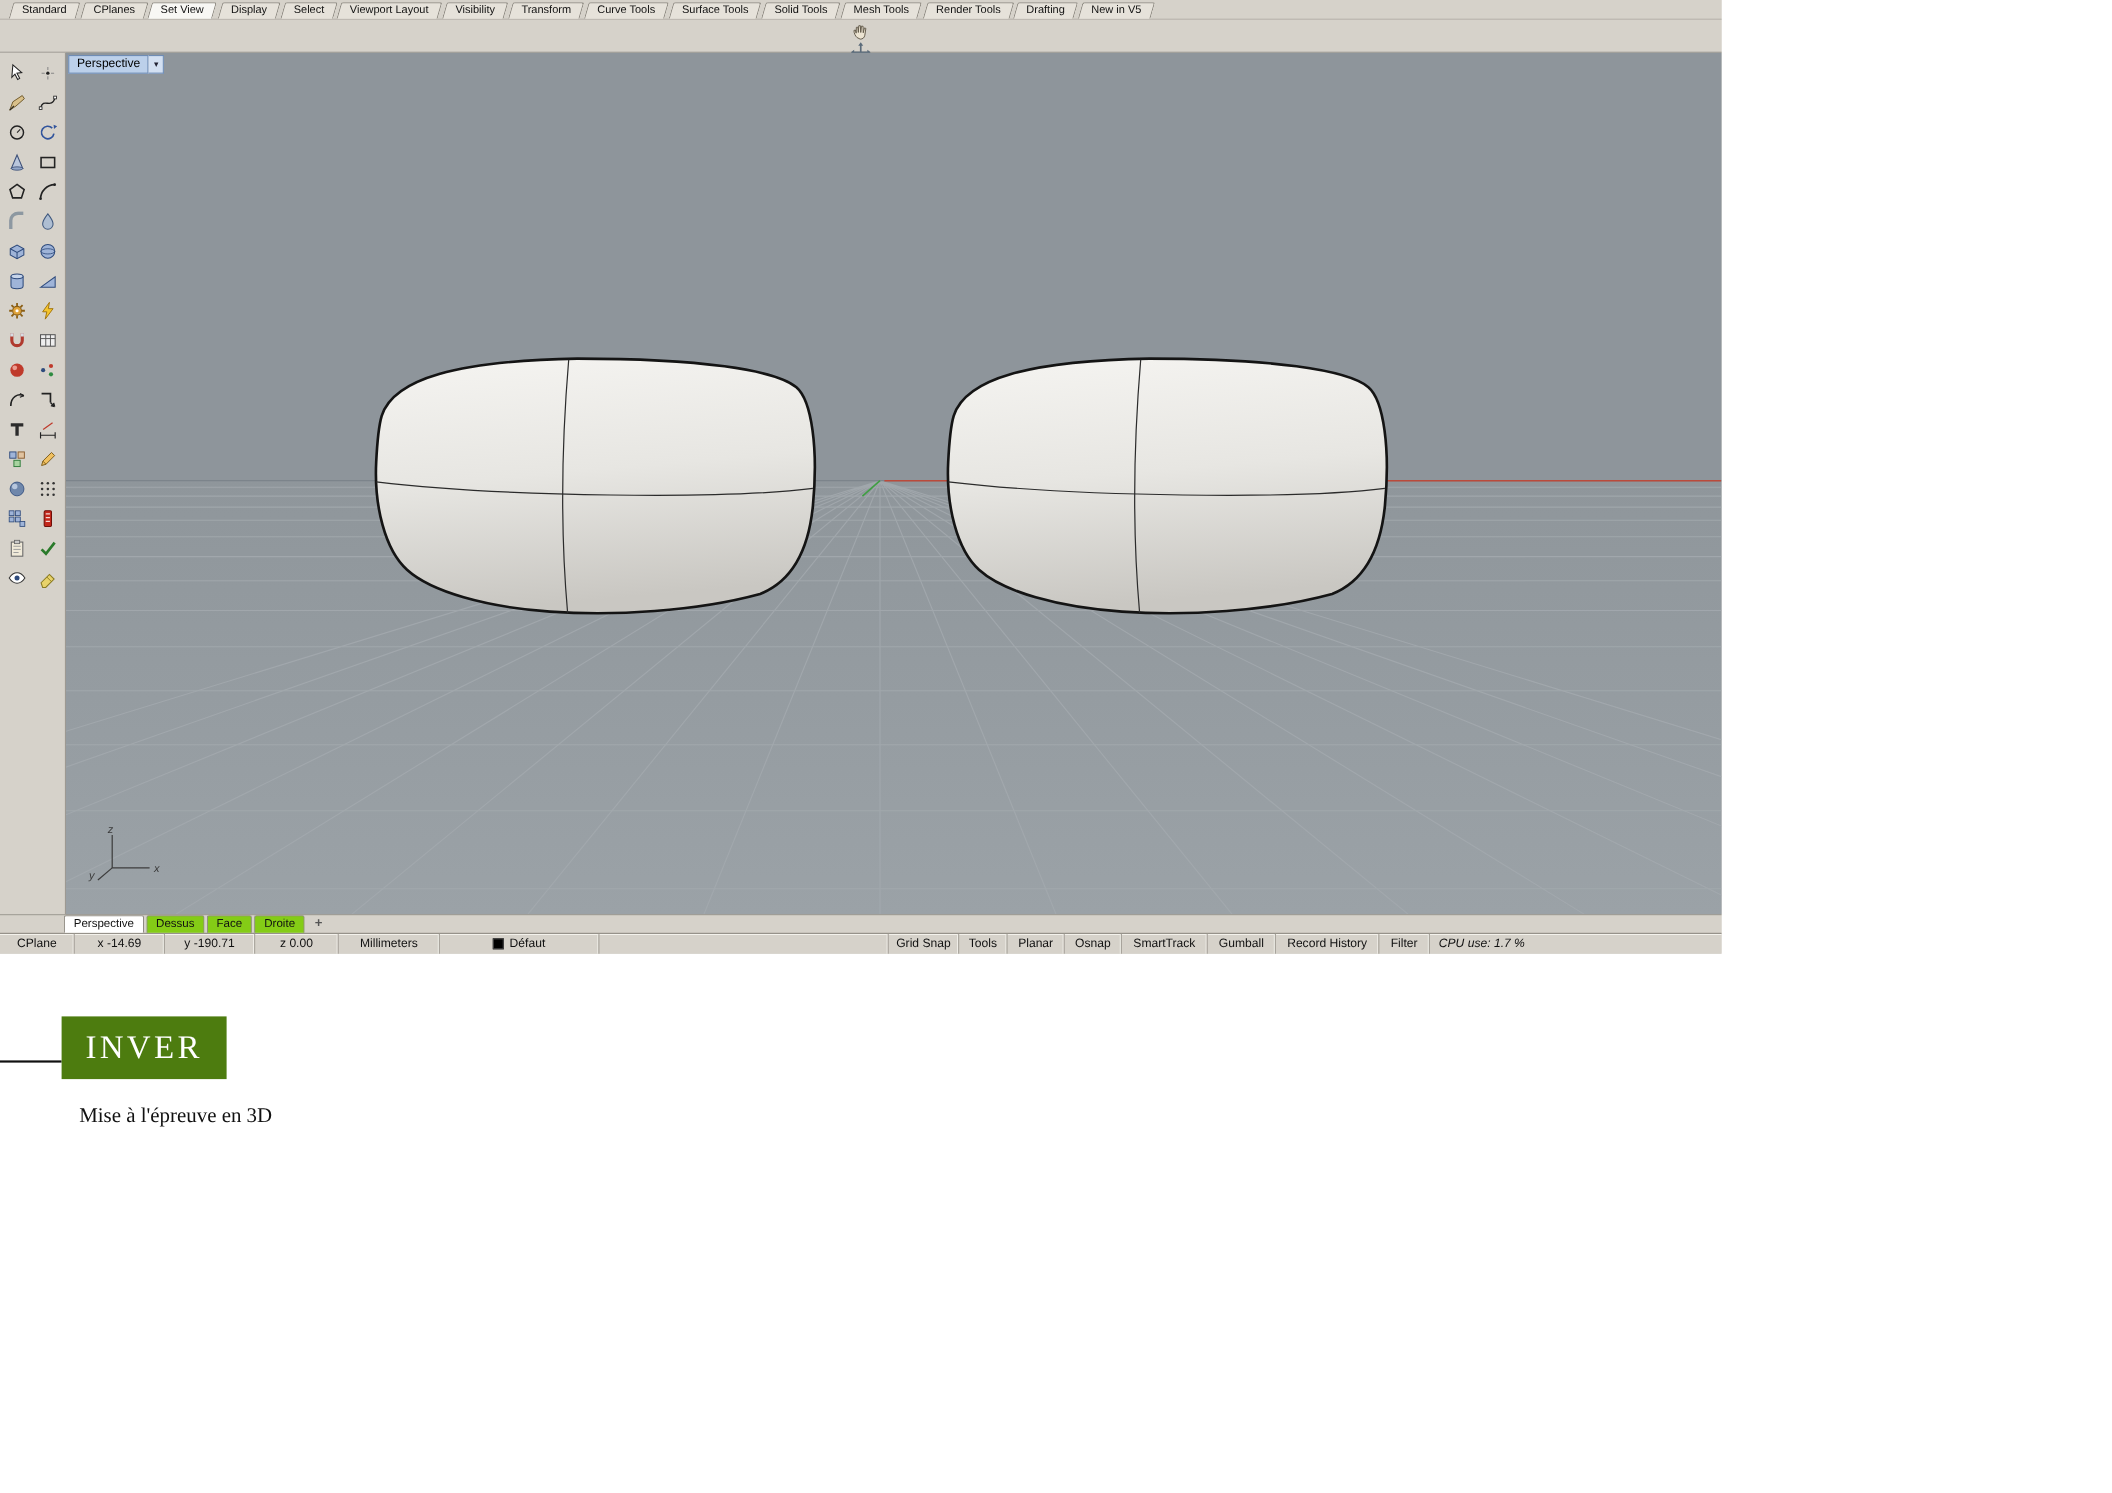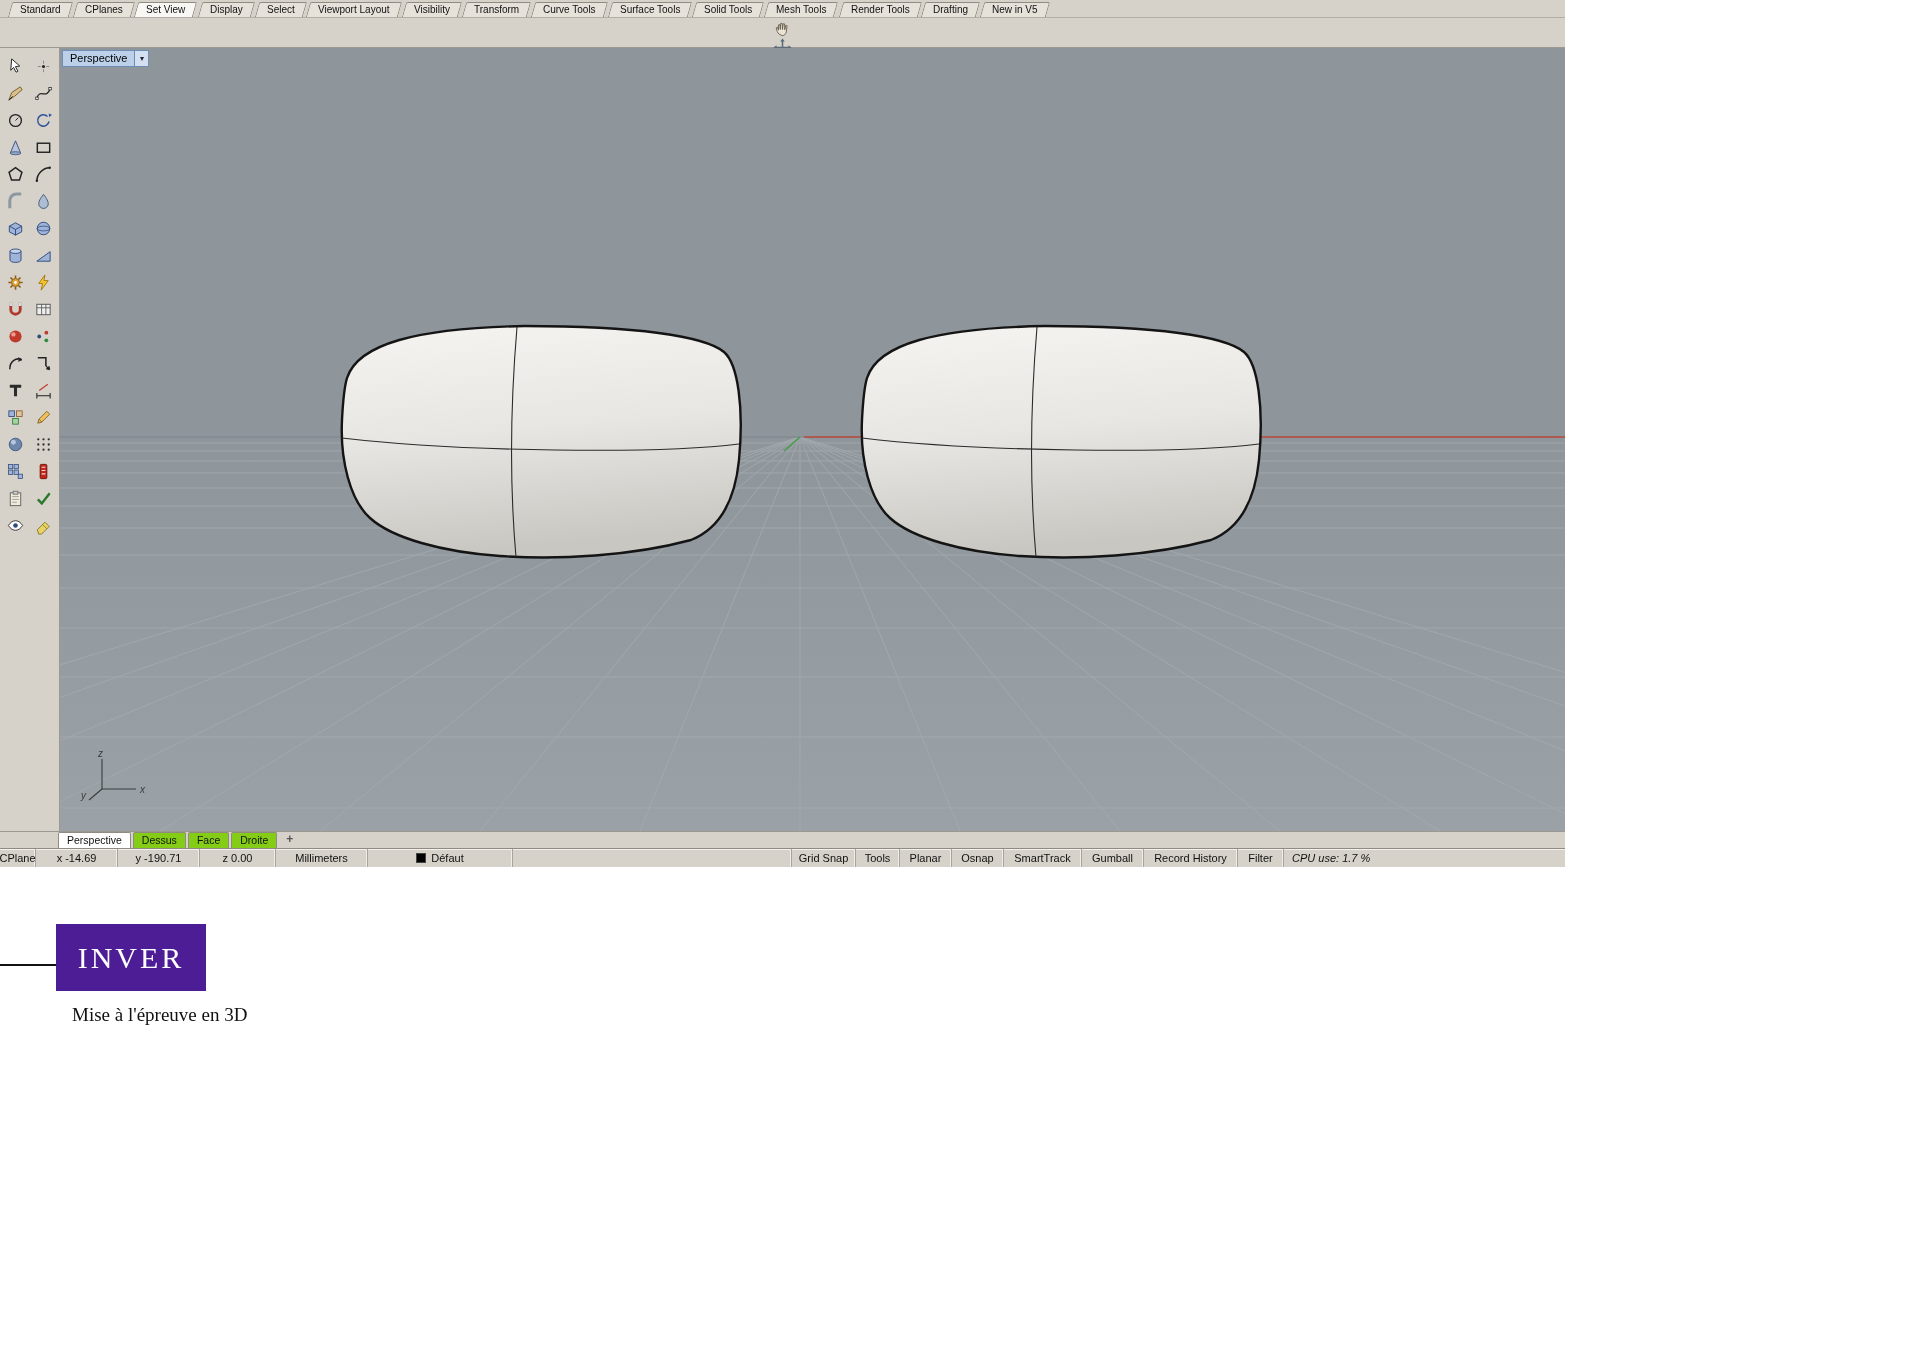"CPlane" .w56 { width: 36px -> 68px }
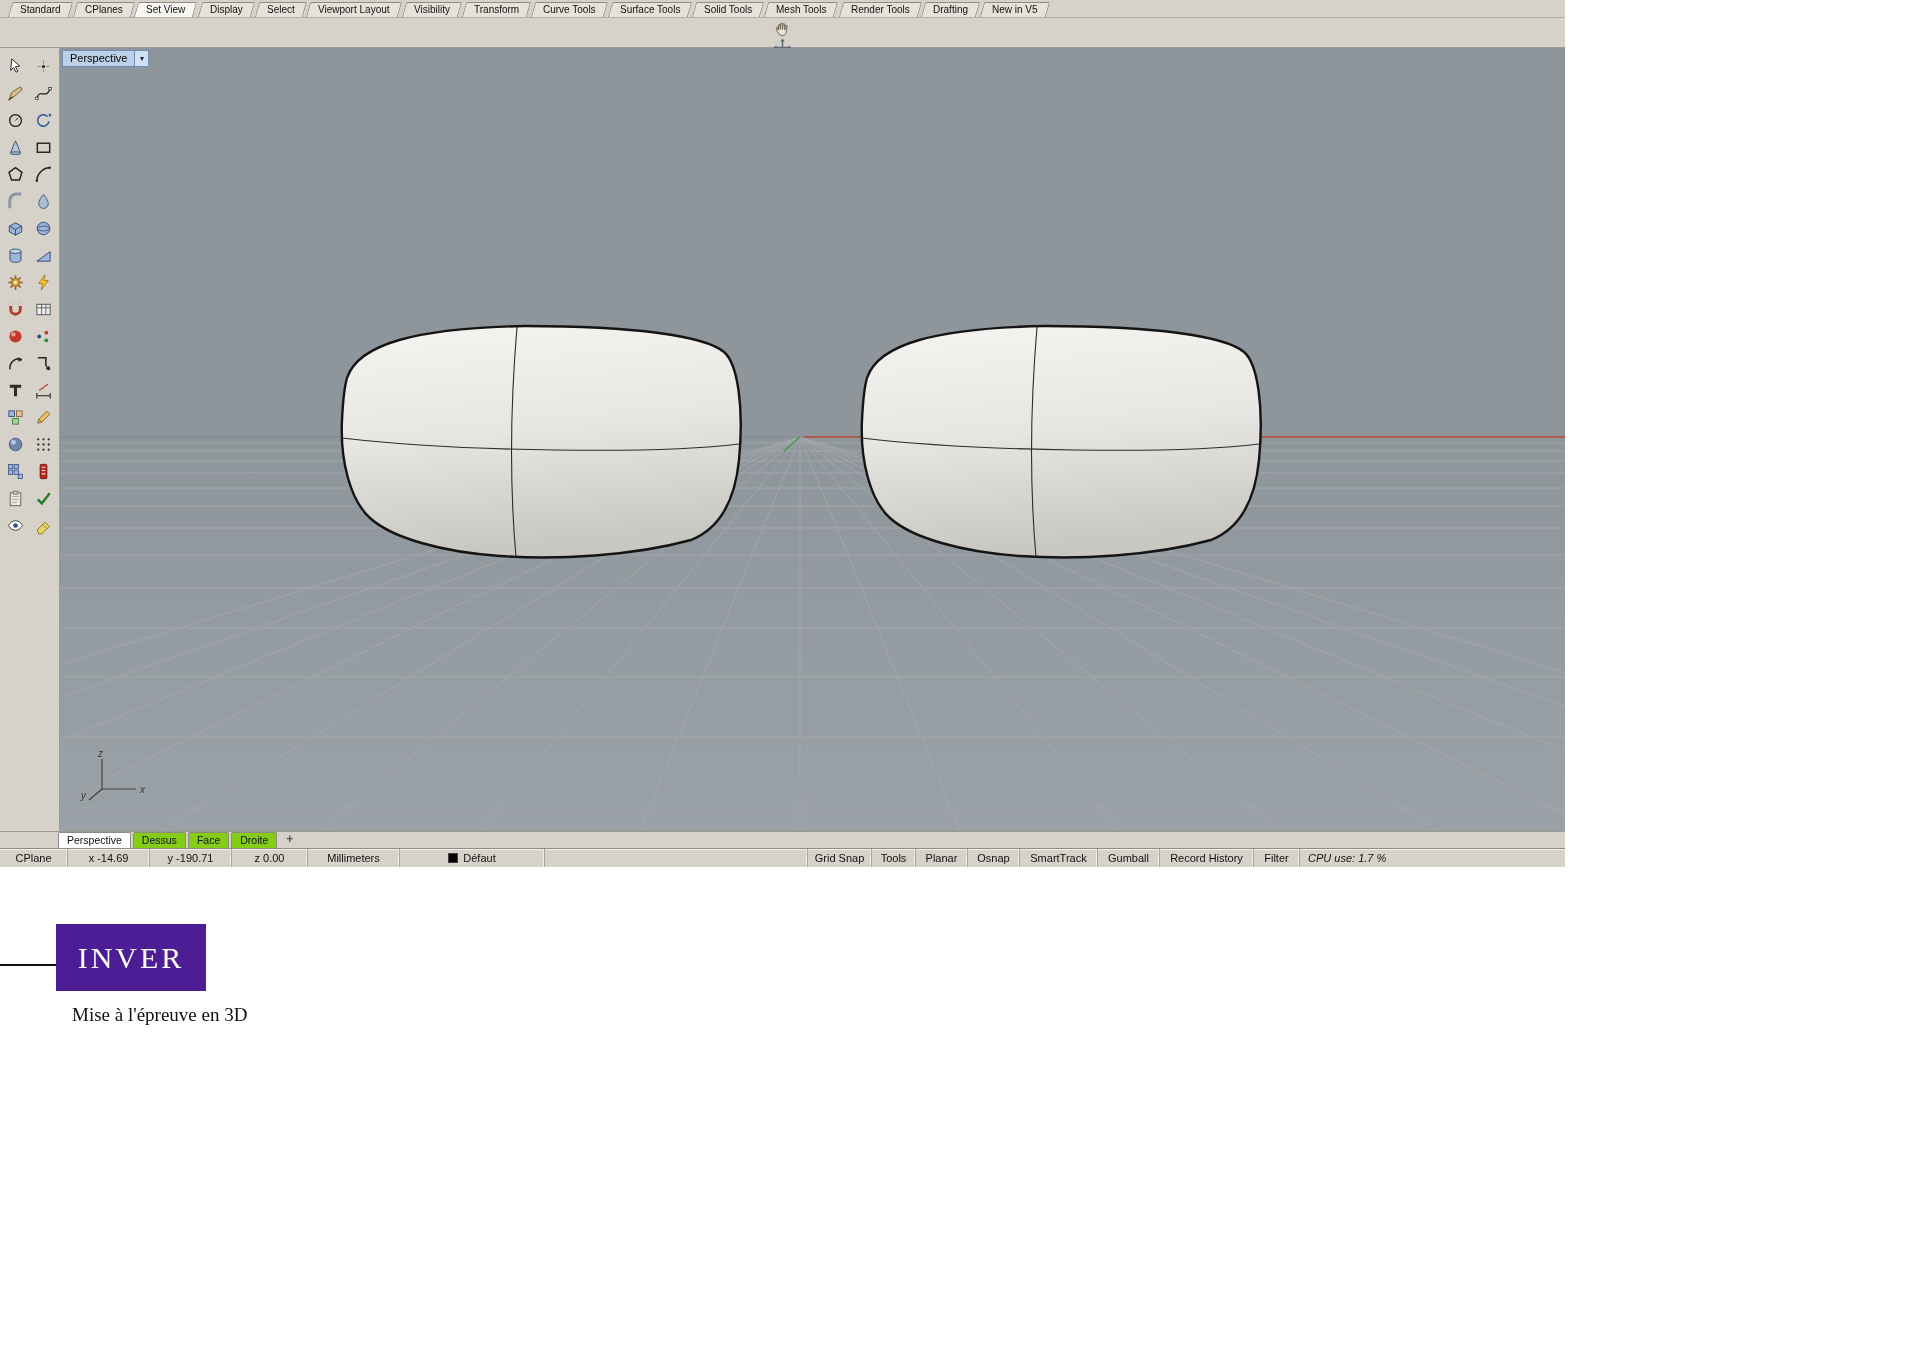"INVER" .logo { background: #4c1d95 -> #4d7c0f; height: 67px -> 57px }
